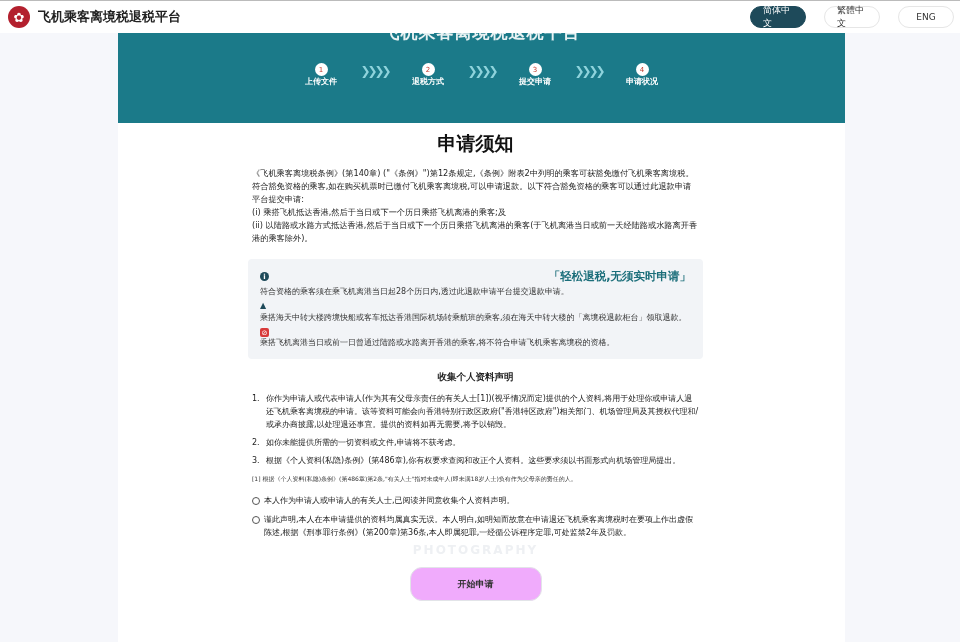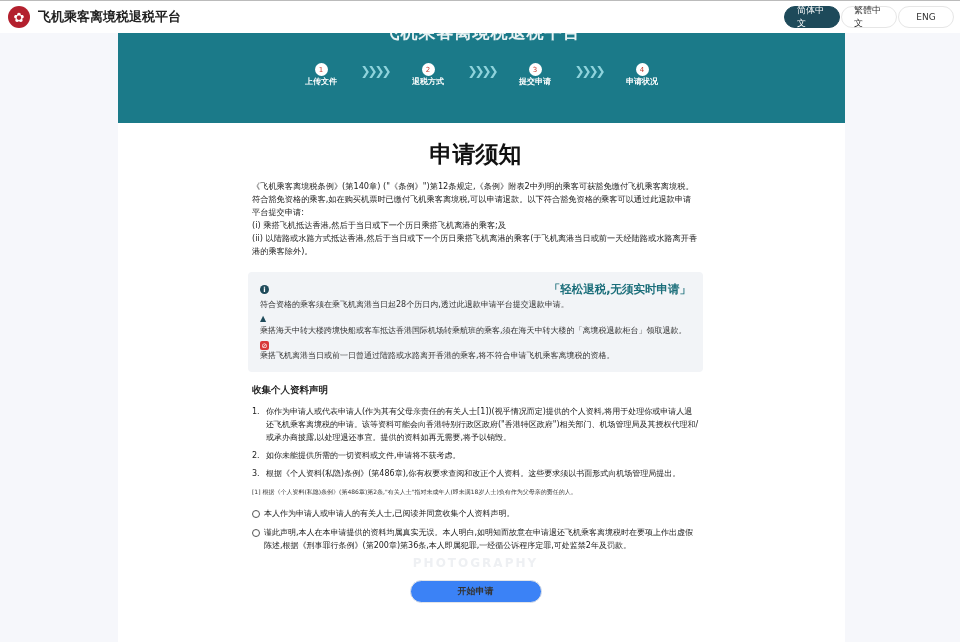"简体中文" .lang-group { gap: 1px -> 18px }
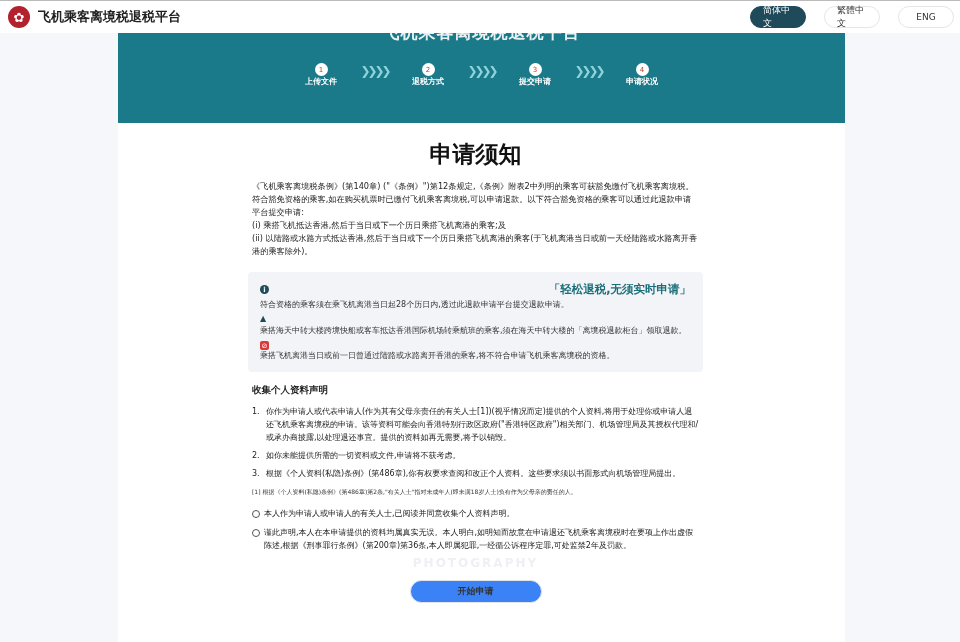"申请须知" .page-title { font-size: 23px -> 19px; margin-top: 16px -> 8px }
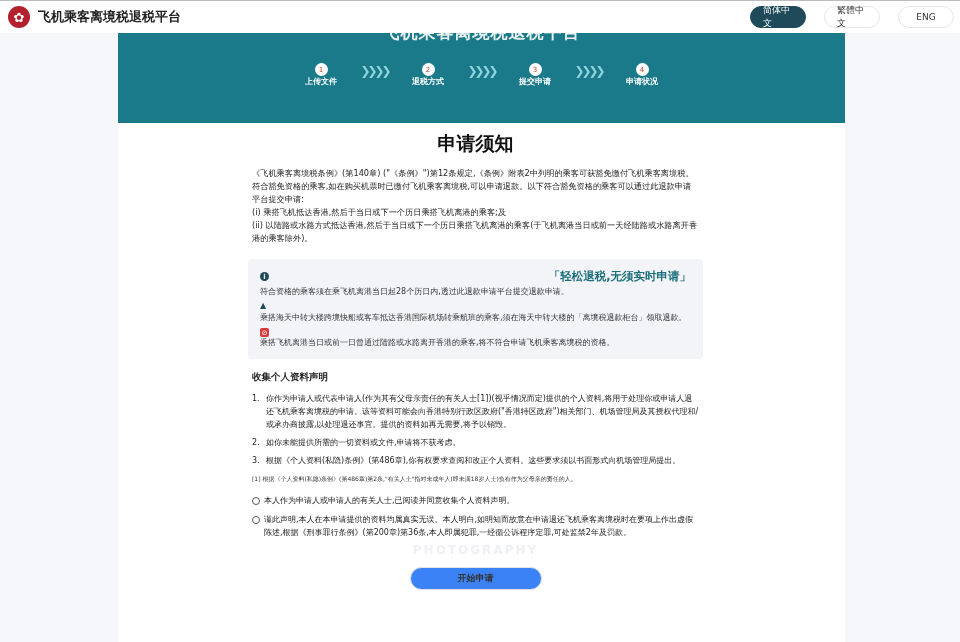"收集个人资料声明" .pics-title { text-align: none -> center }
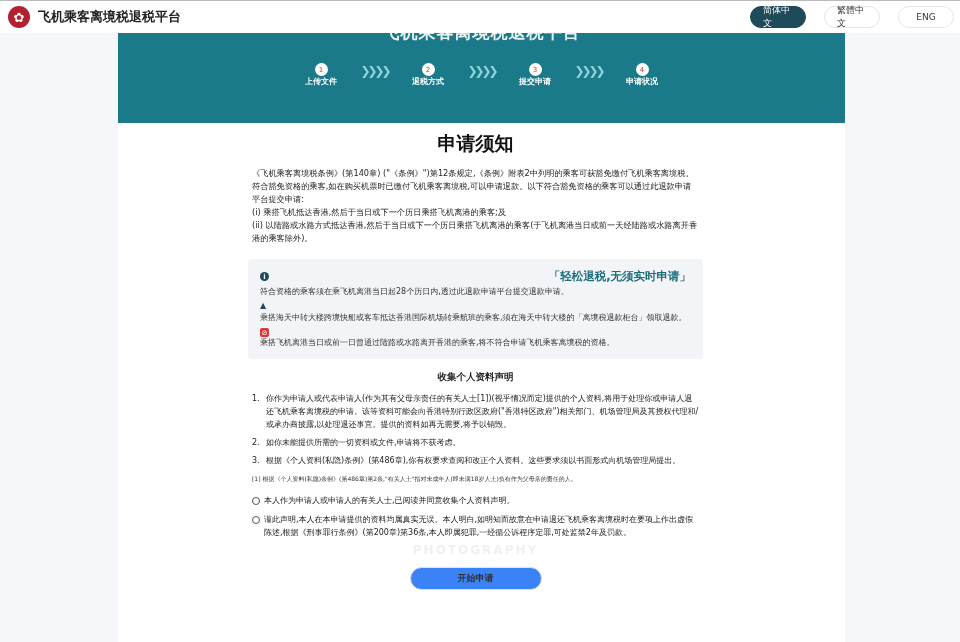"开始申请" .start-btn { background: #3b82f6 -> #f0abfc; height: 23px -> 34px }
